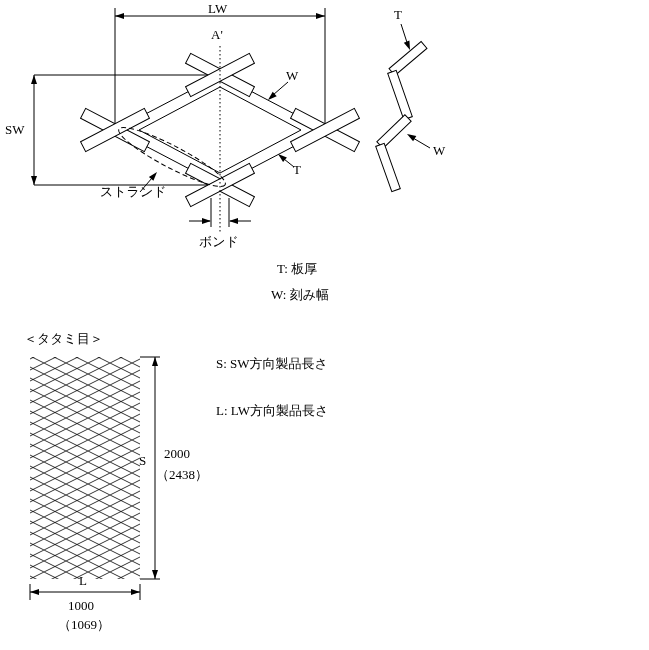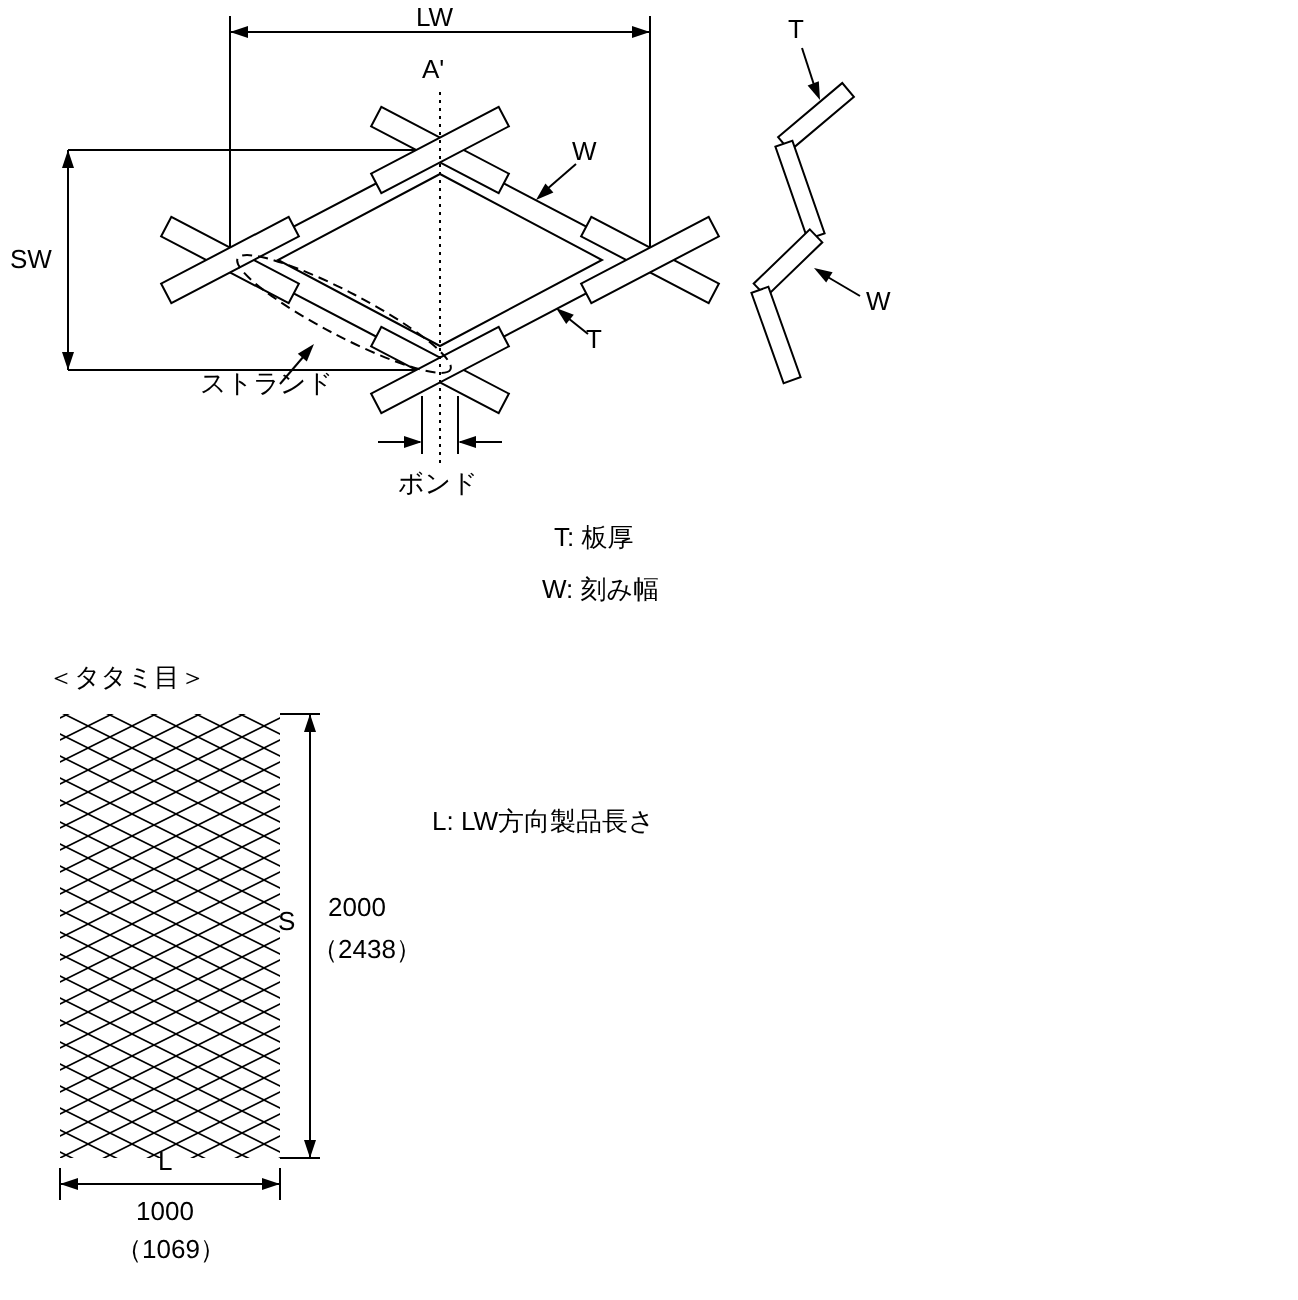"LW" .canvas { font-family: Liberation Sans, sans-serif -> Liberation Serif, serif }
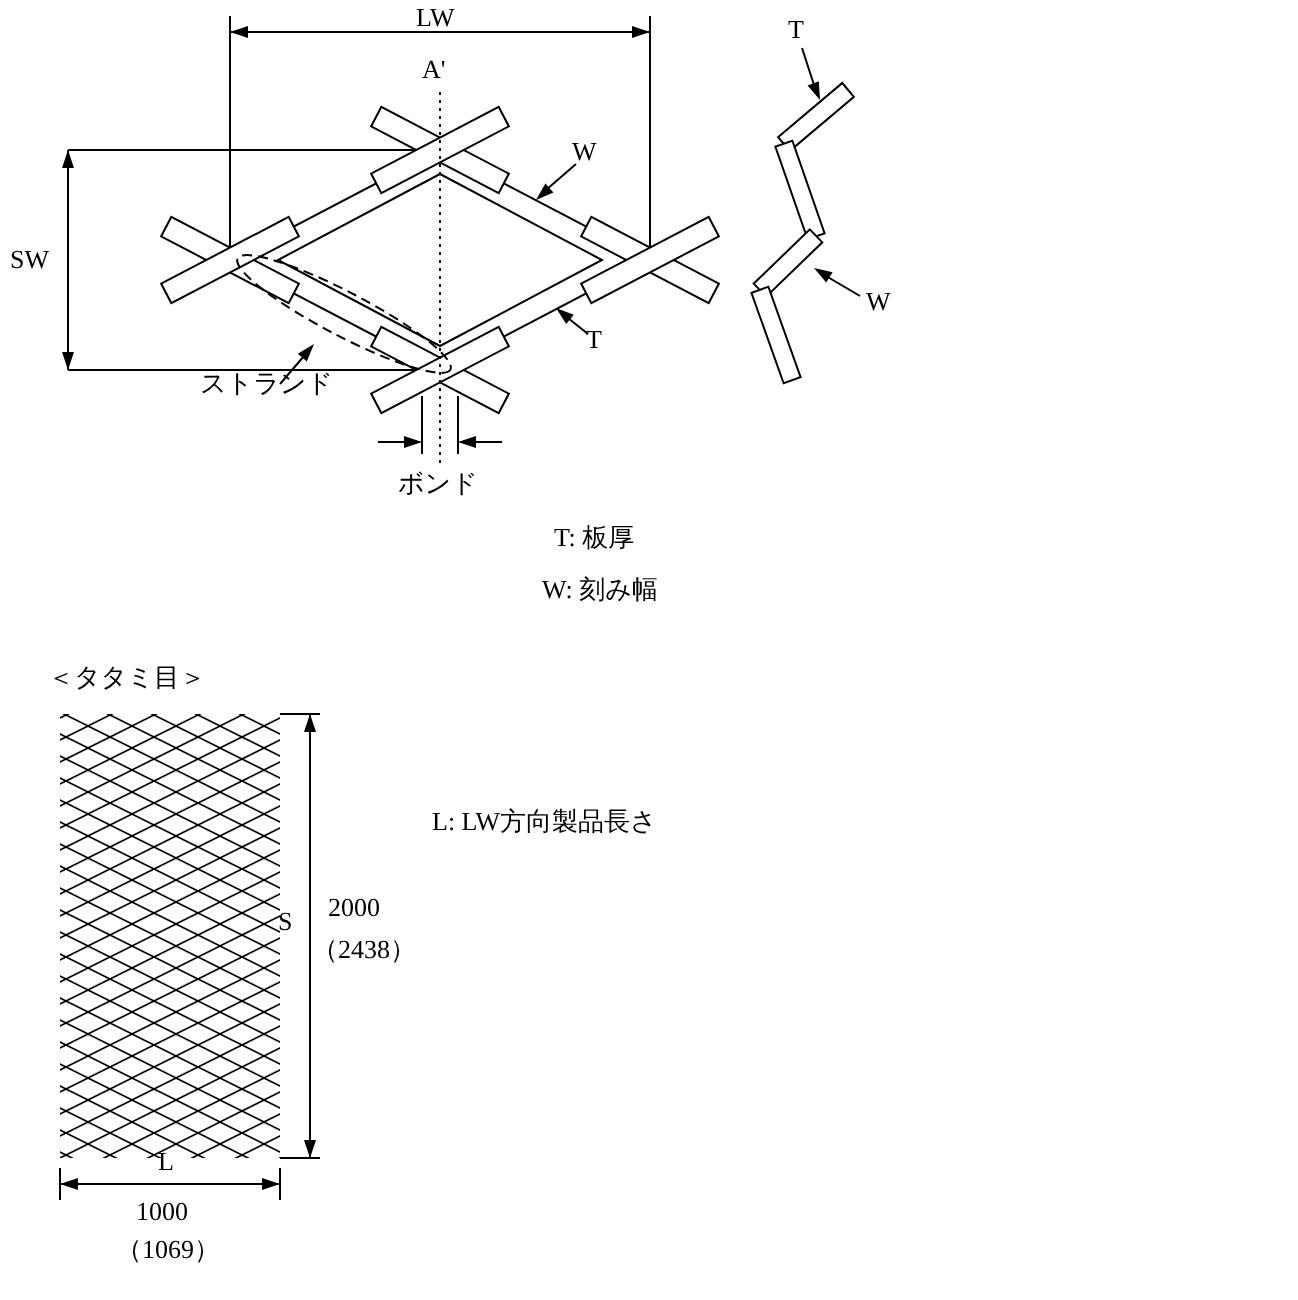"S: SW方向製品長さ" span.lbl { html: none -> <span>S: SW方向製品長さ</span> }
